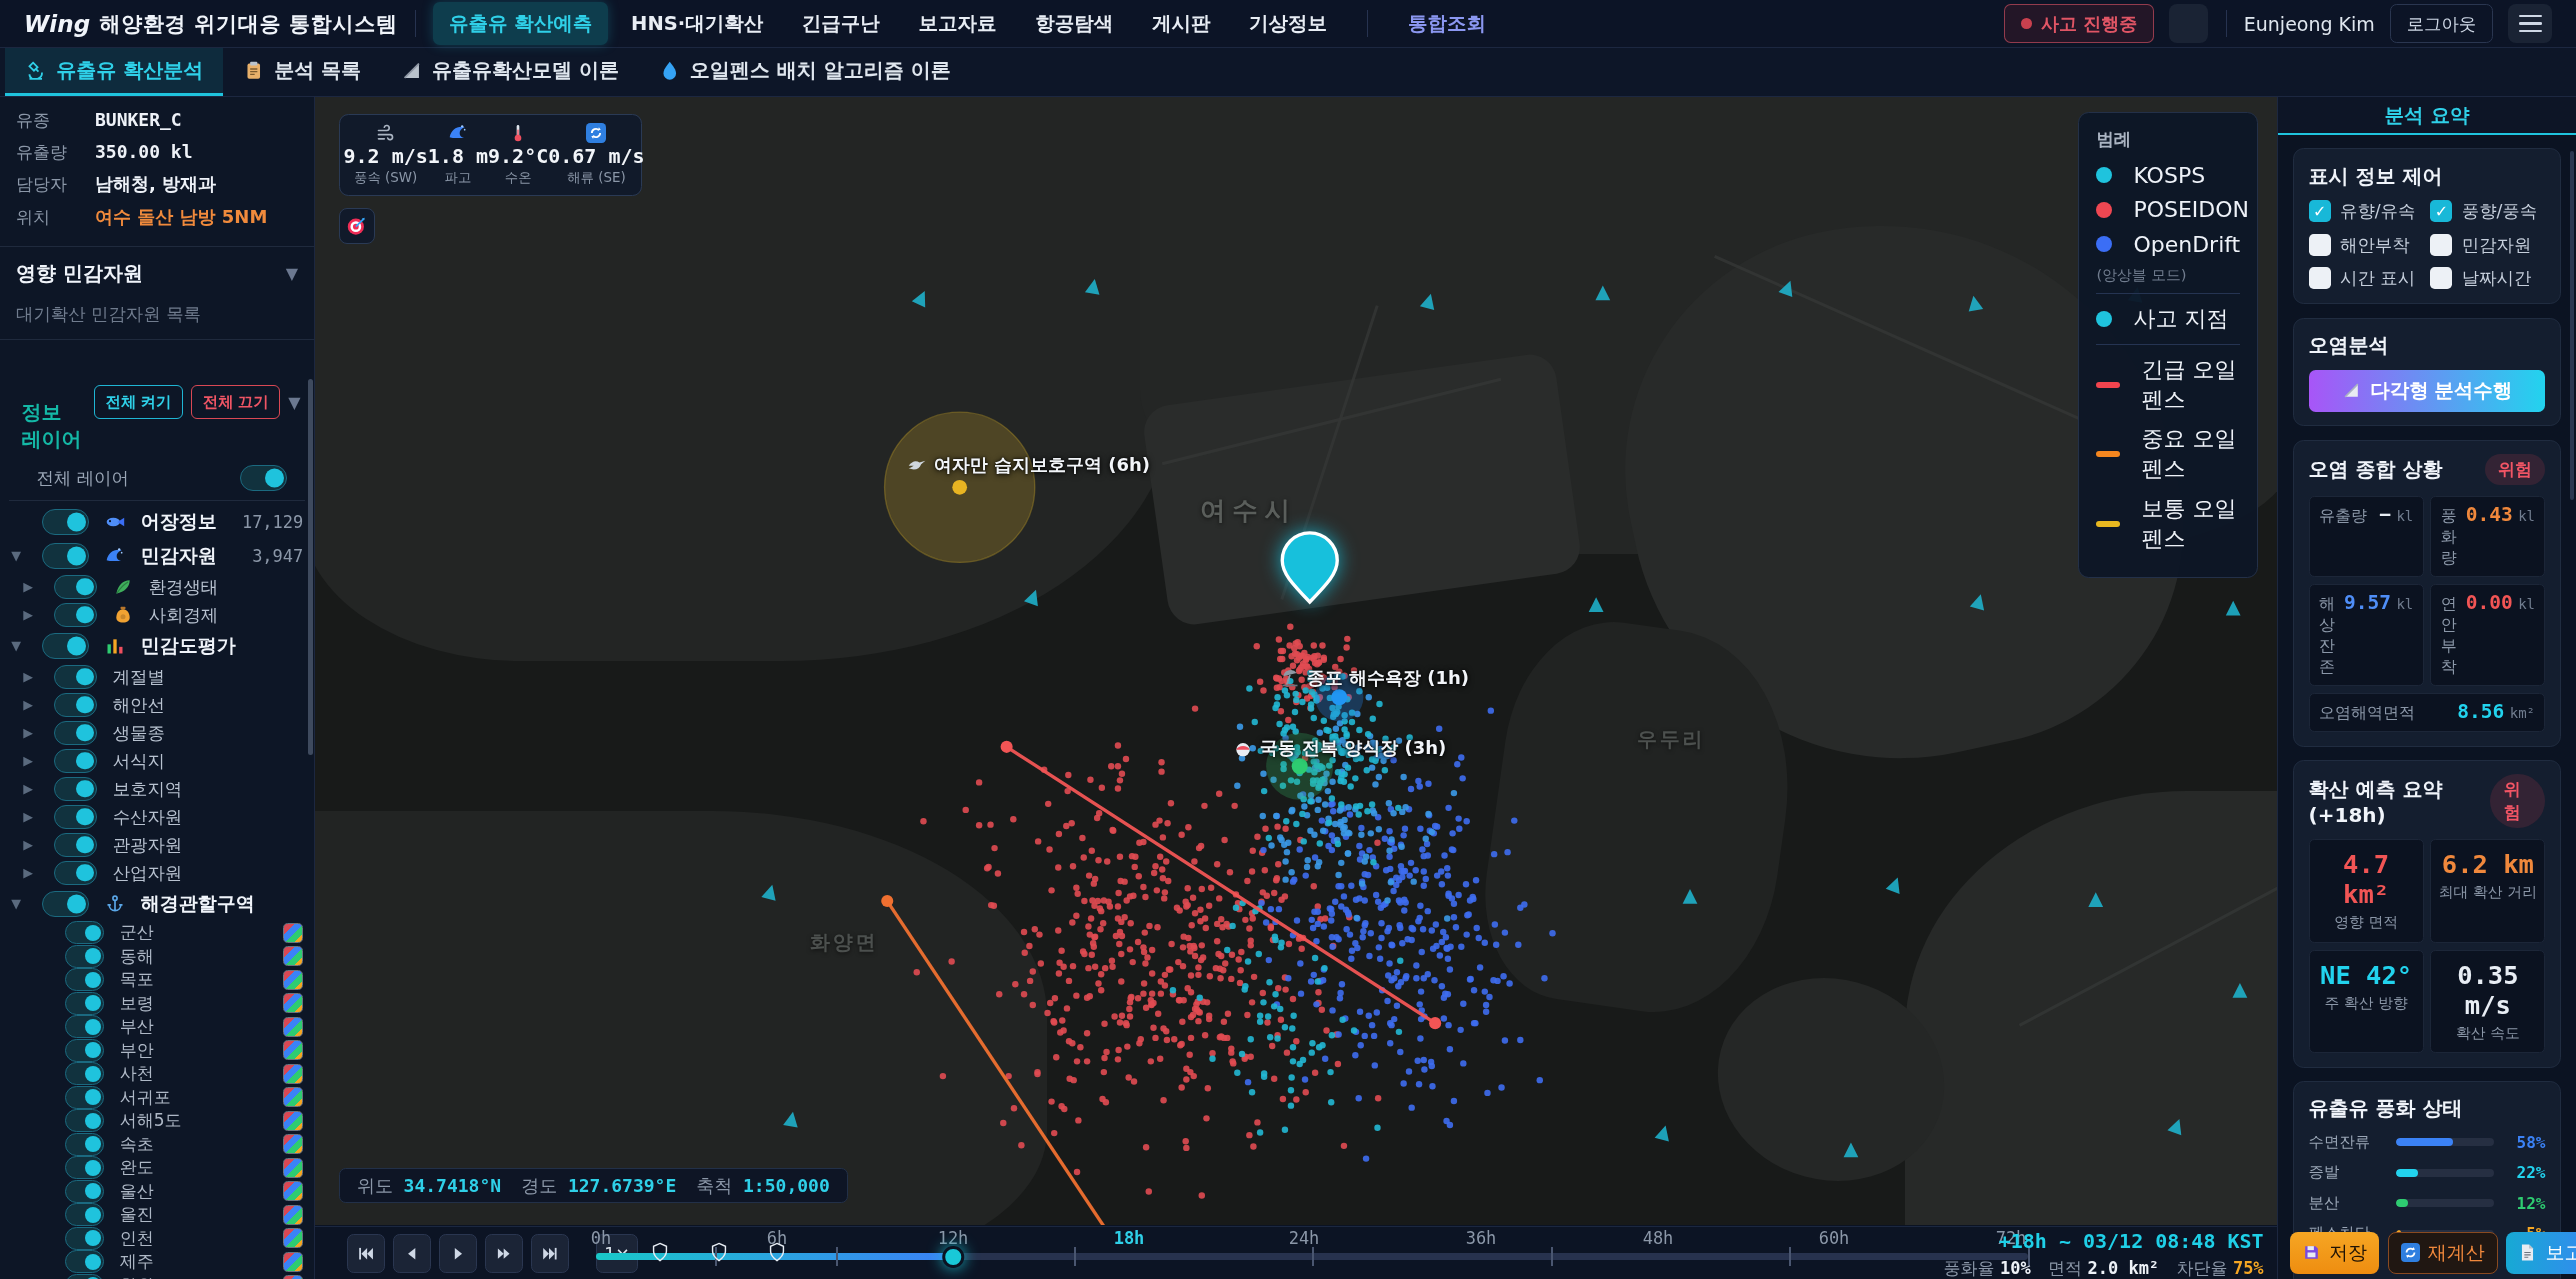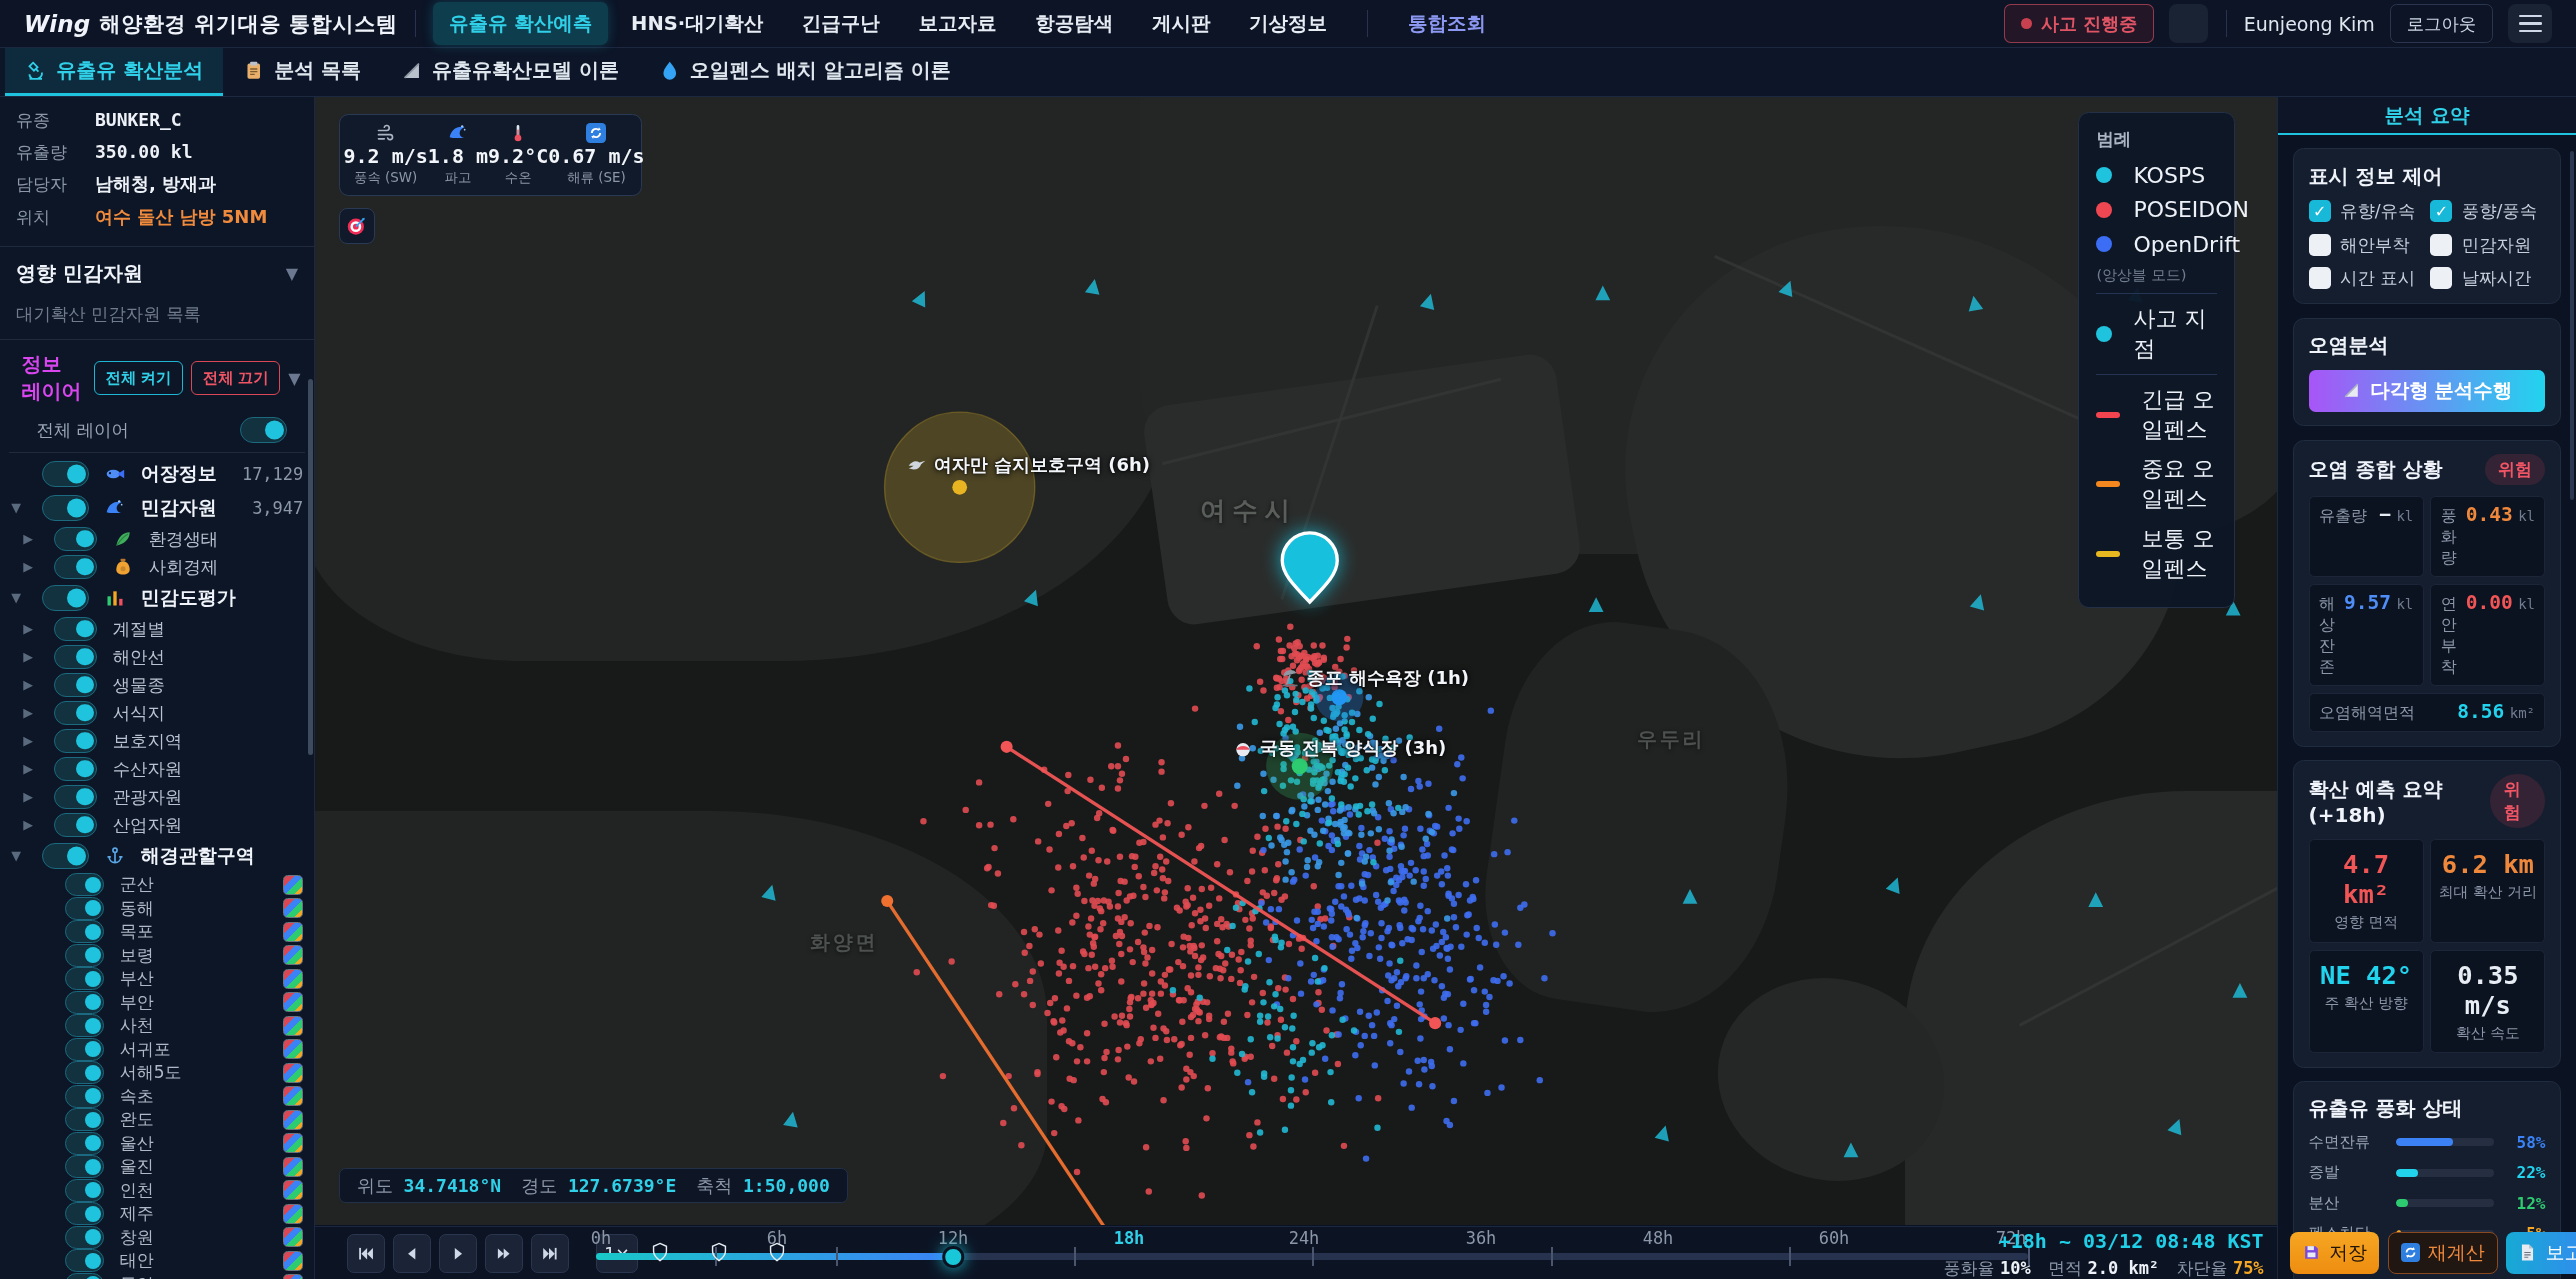"범례" .legend { width: 157px -> 180px }
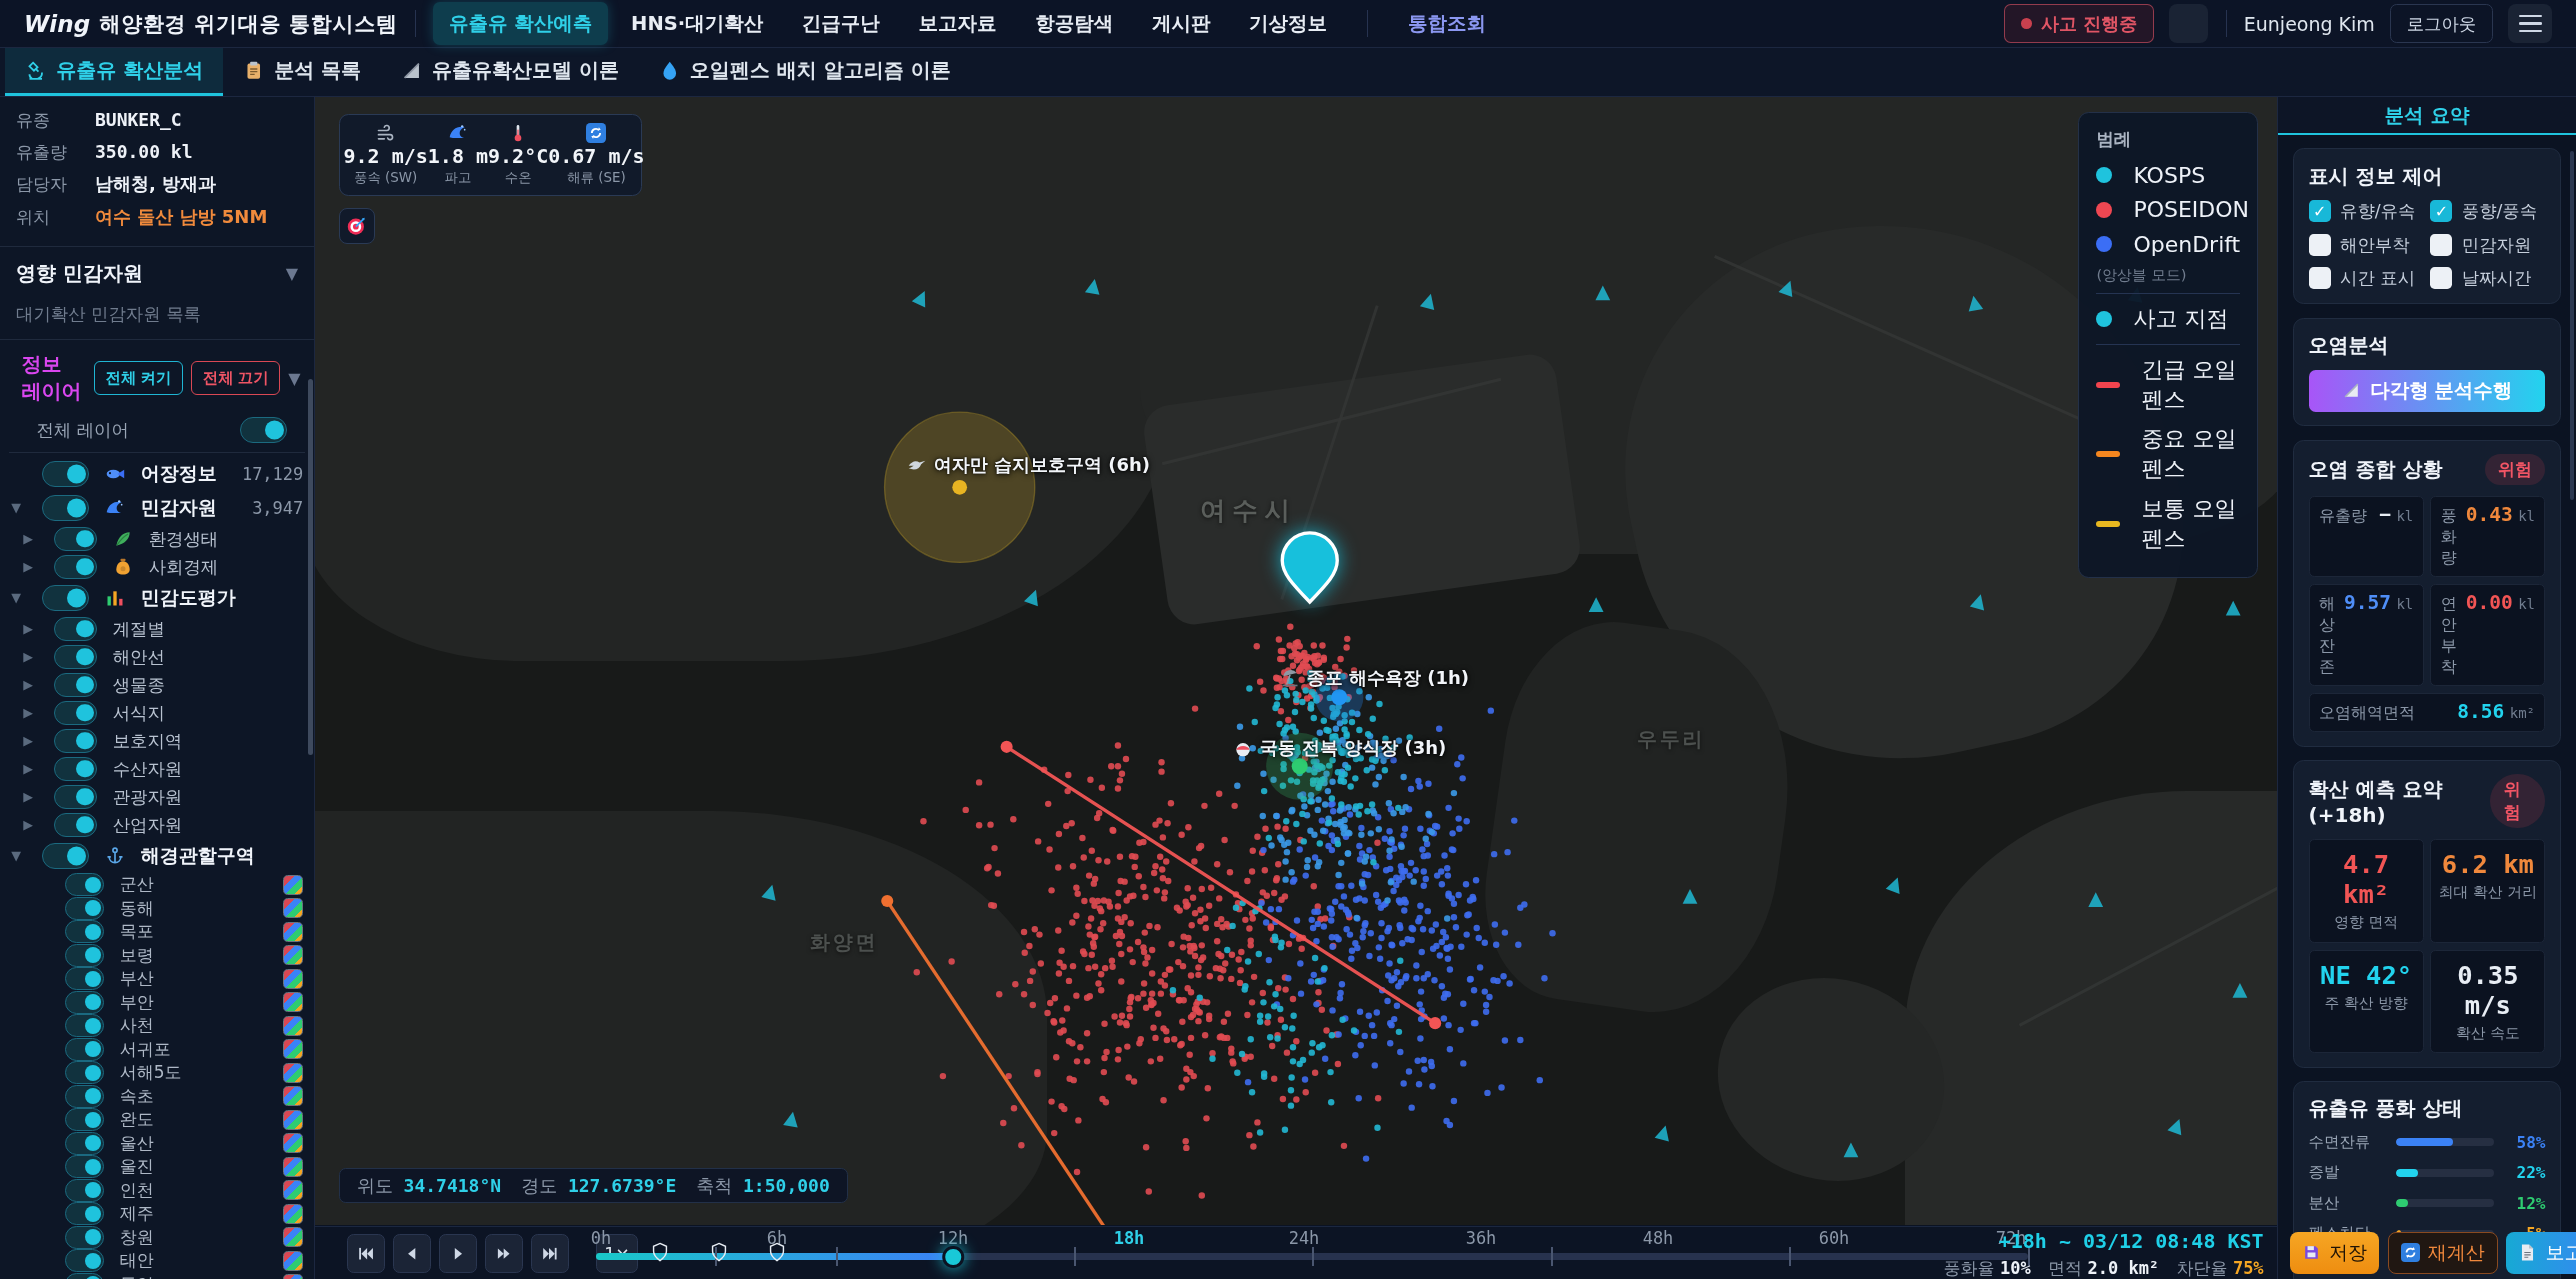"정보 레이어" .layers-title { color: #d946ef -> #14b8a6; margin-top: none -> 48px }
